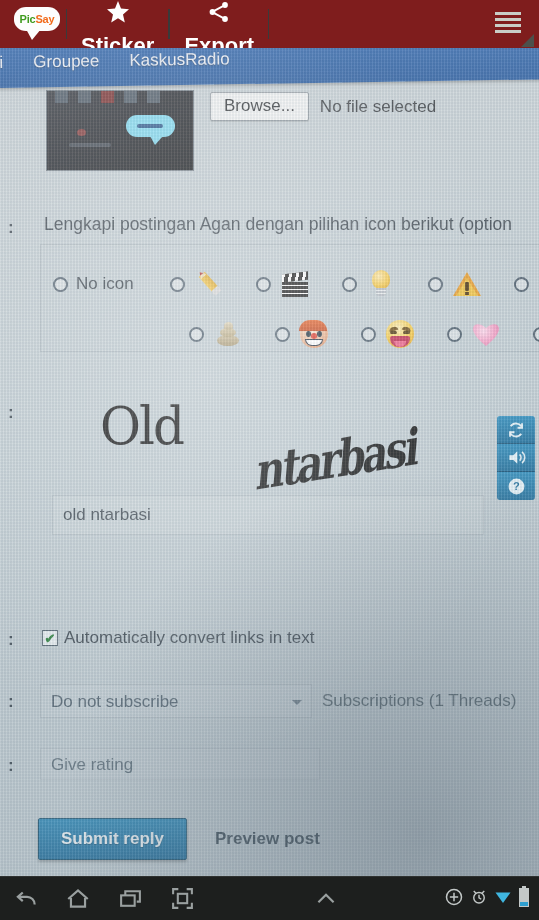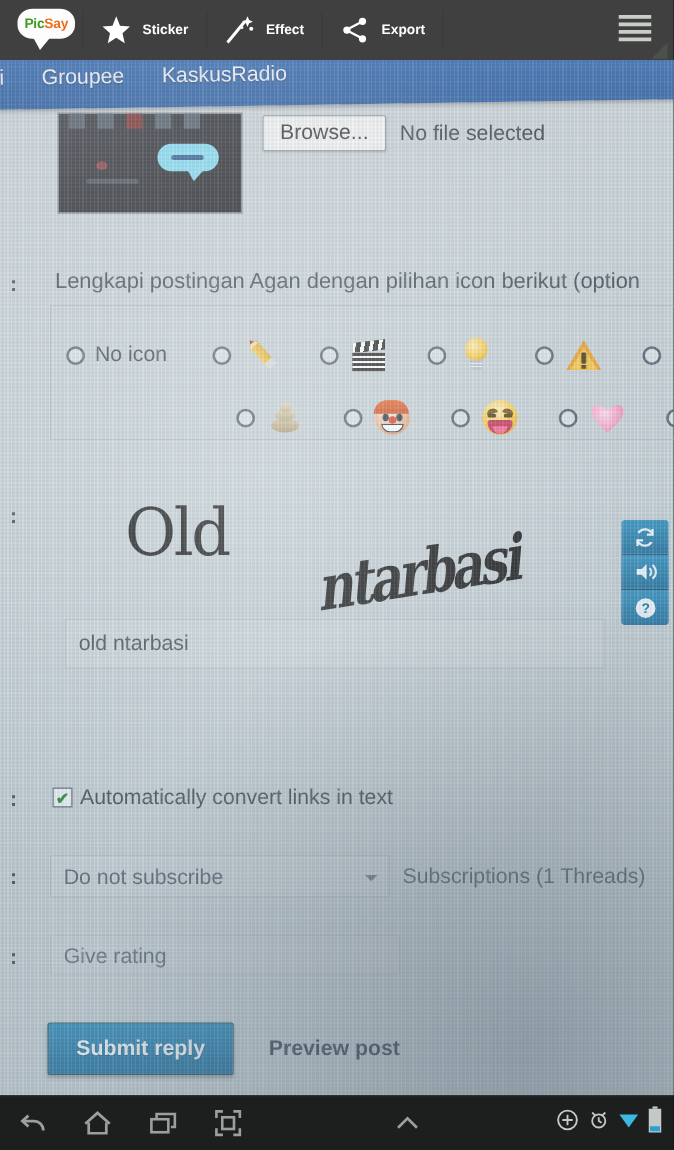"Pic" .picsay-bar { background: #404040 -> #7f1d1d }
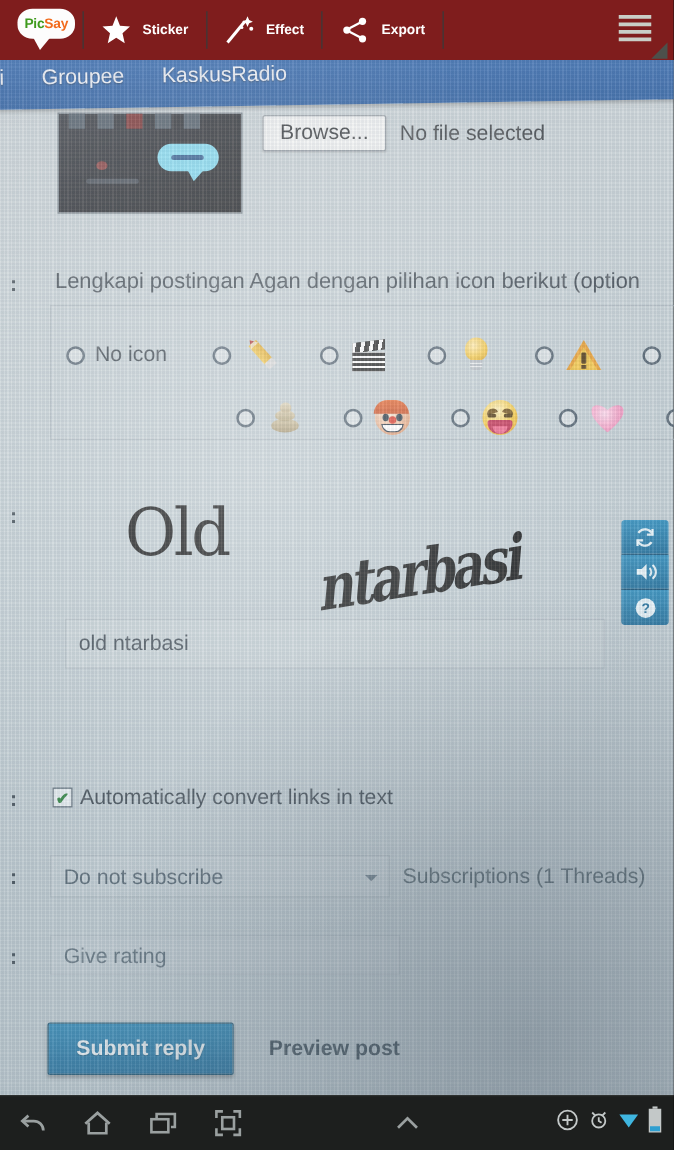"Sticker" .tb-item { flex-direction: none -> column; font-size: 11px -> 22px }
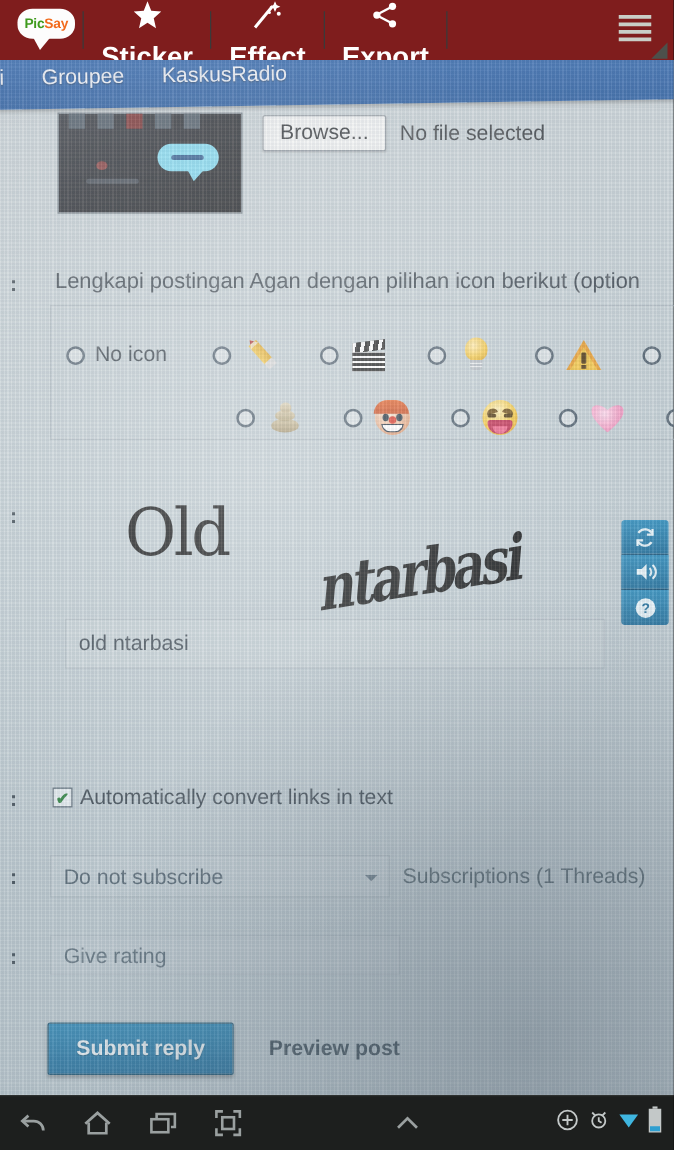"Effect" div.tb-item { html: <div> <span> <svg> <line></line> <polygon></polygon> <circle></circle> <circle></circle> </svg> </span> <span>Effect</span> </div> -> none }
